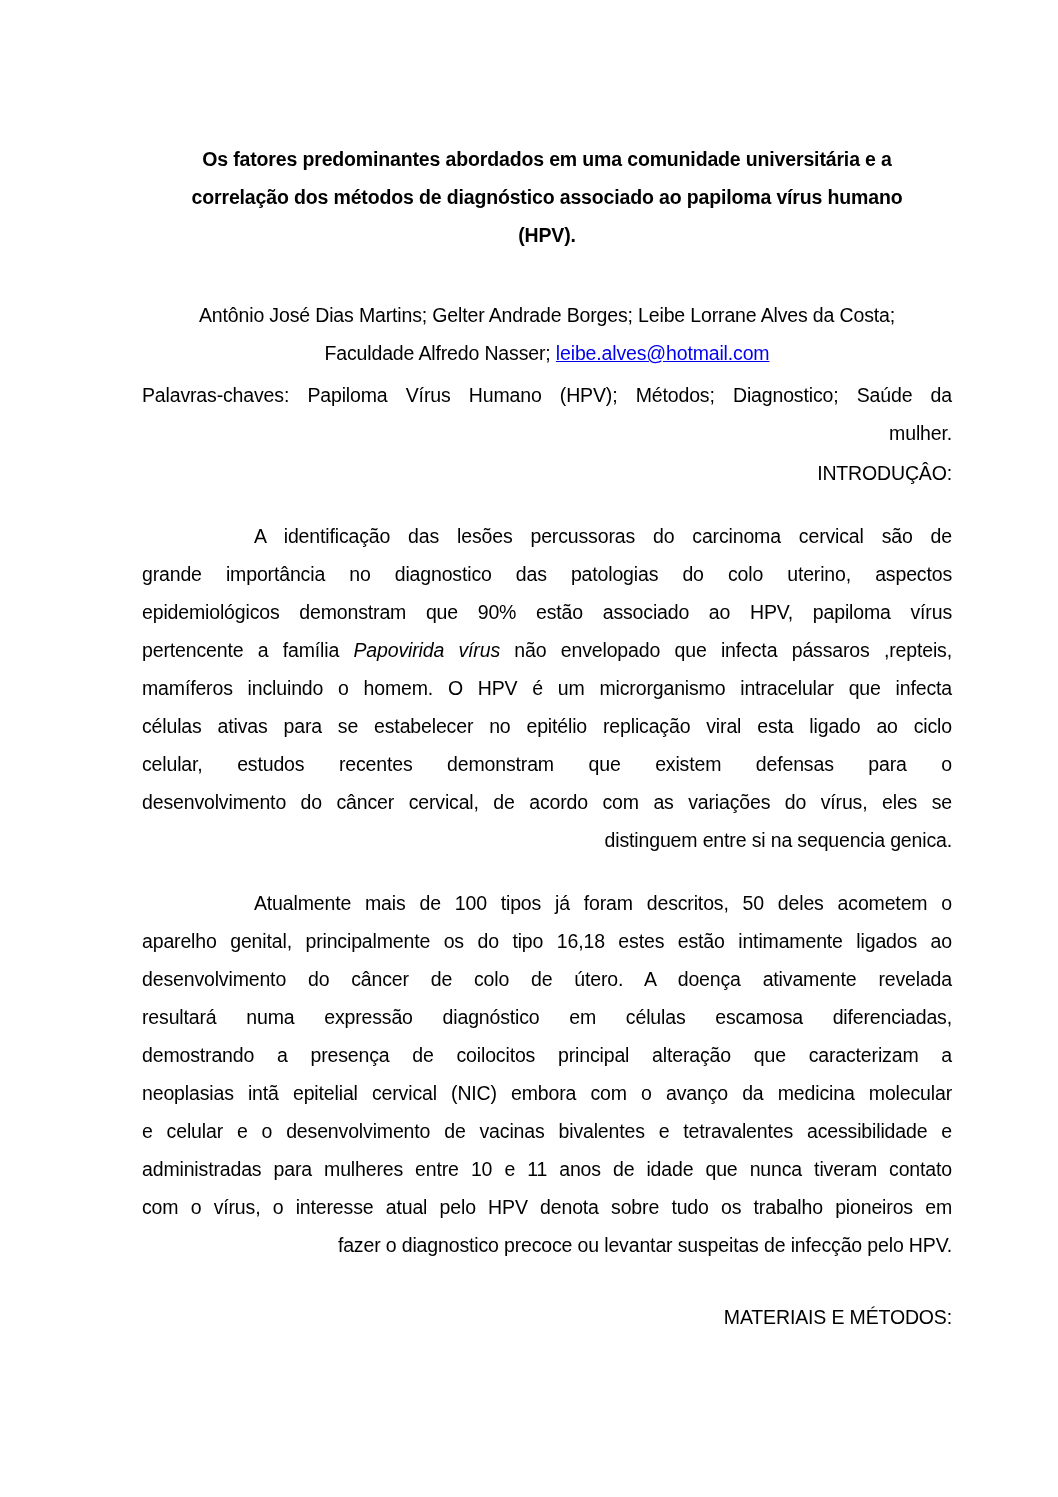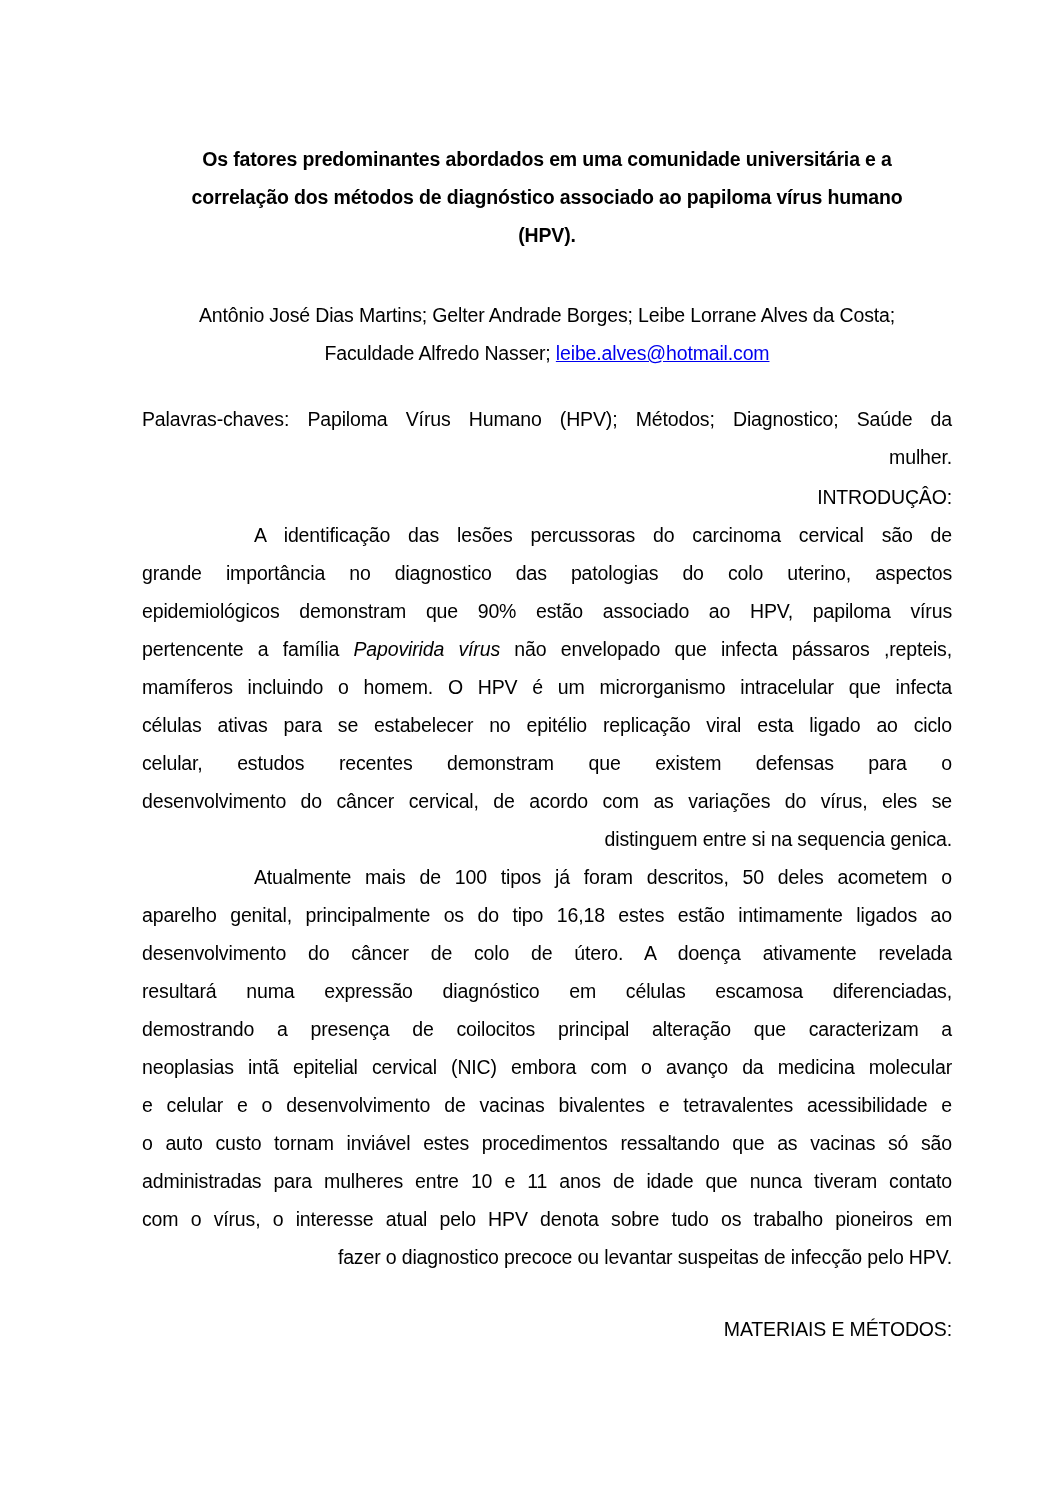"Palavras-chaves: Papiloma Vírus Humano" .keywords-block { margin-top: 28px -> 4px }
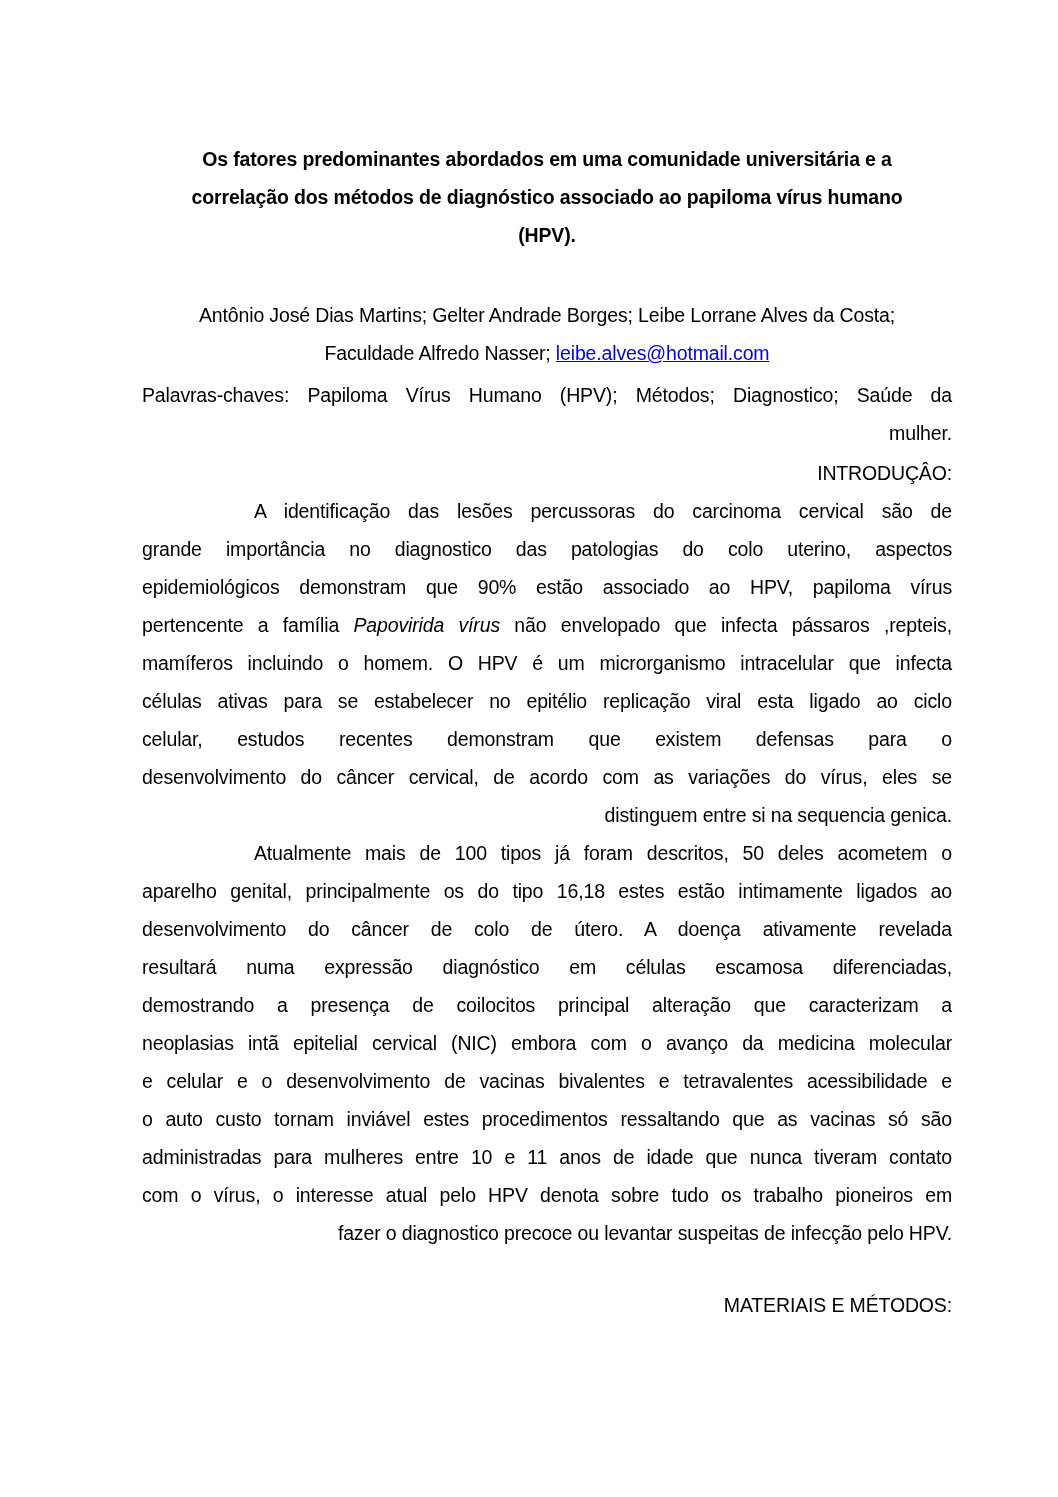"A identificação das lesões percussoras" .indent { margin-top: none -> 25px }
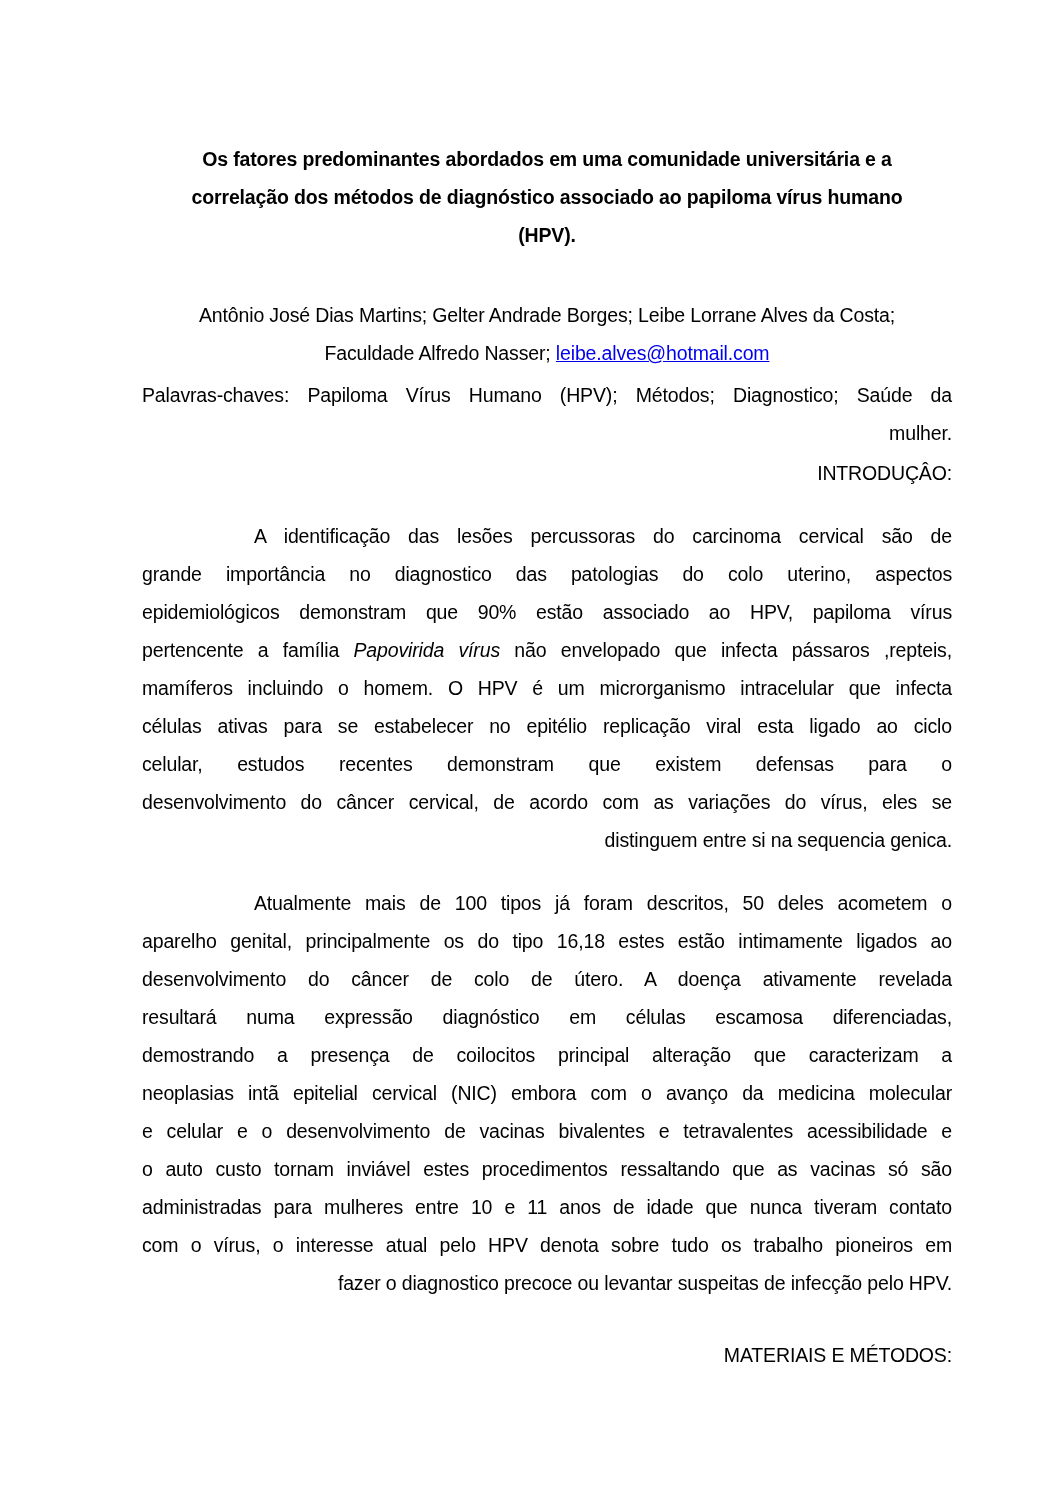"o auto custo tornam inviável" div.line { html: <div>o auto custo tornam inviável estes procedimentos ressaltando que as vacinas só são</div> -> none }
